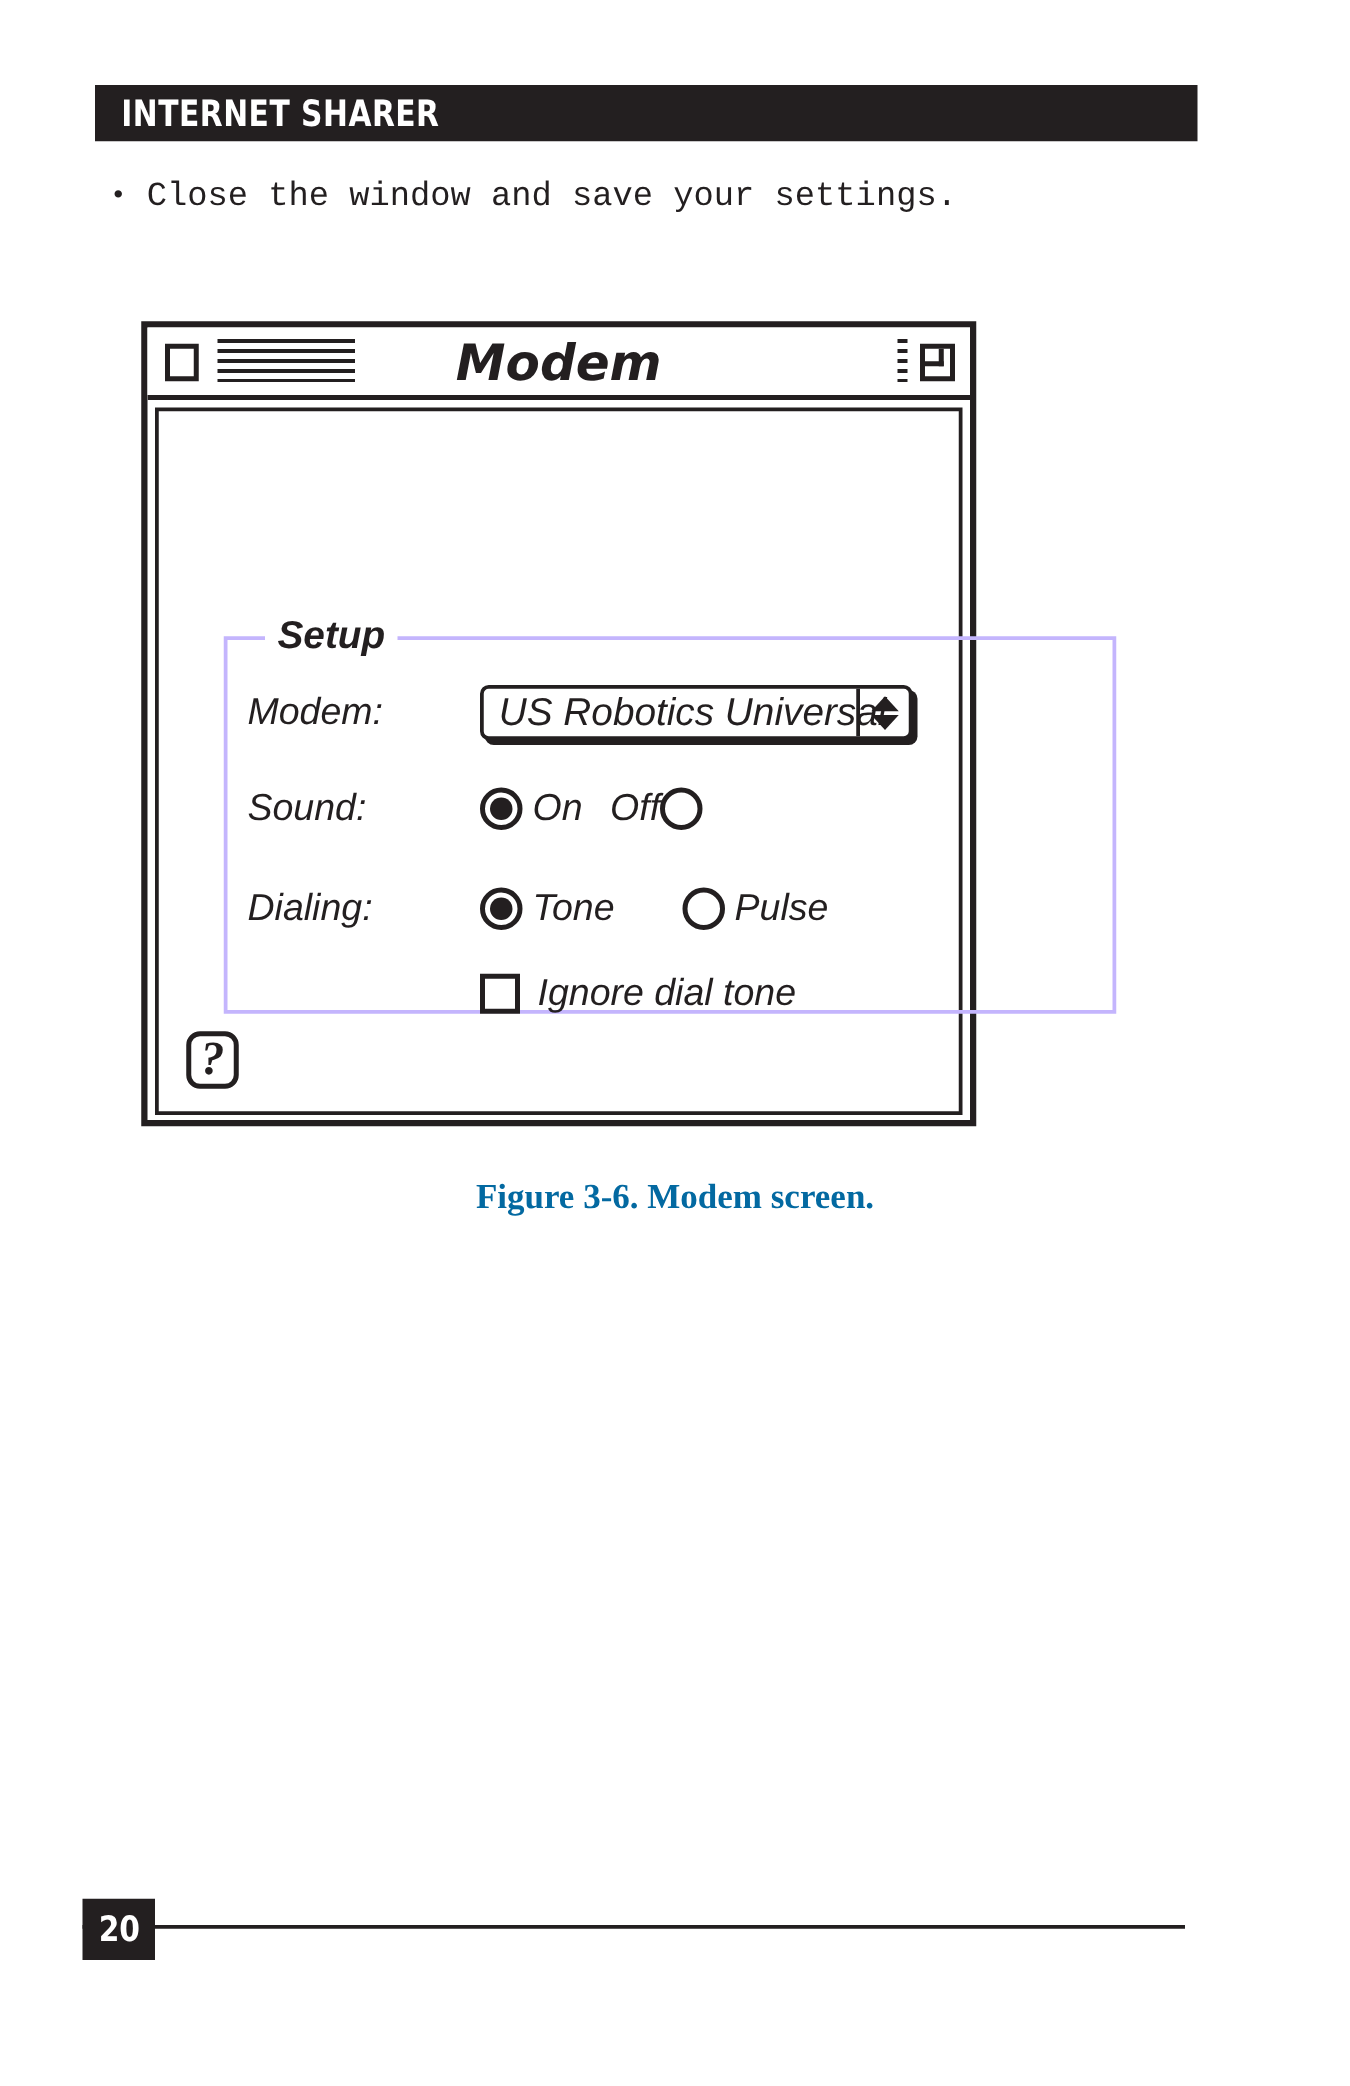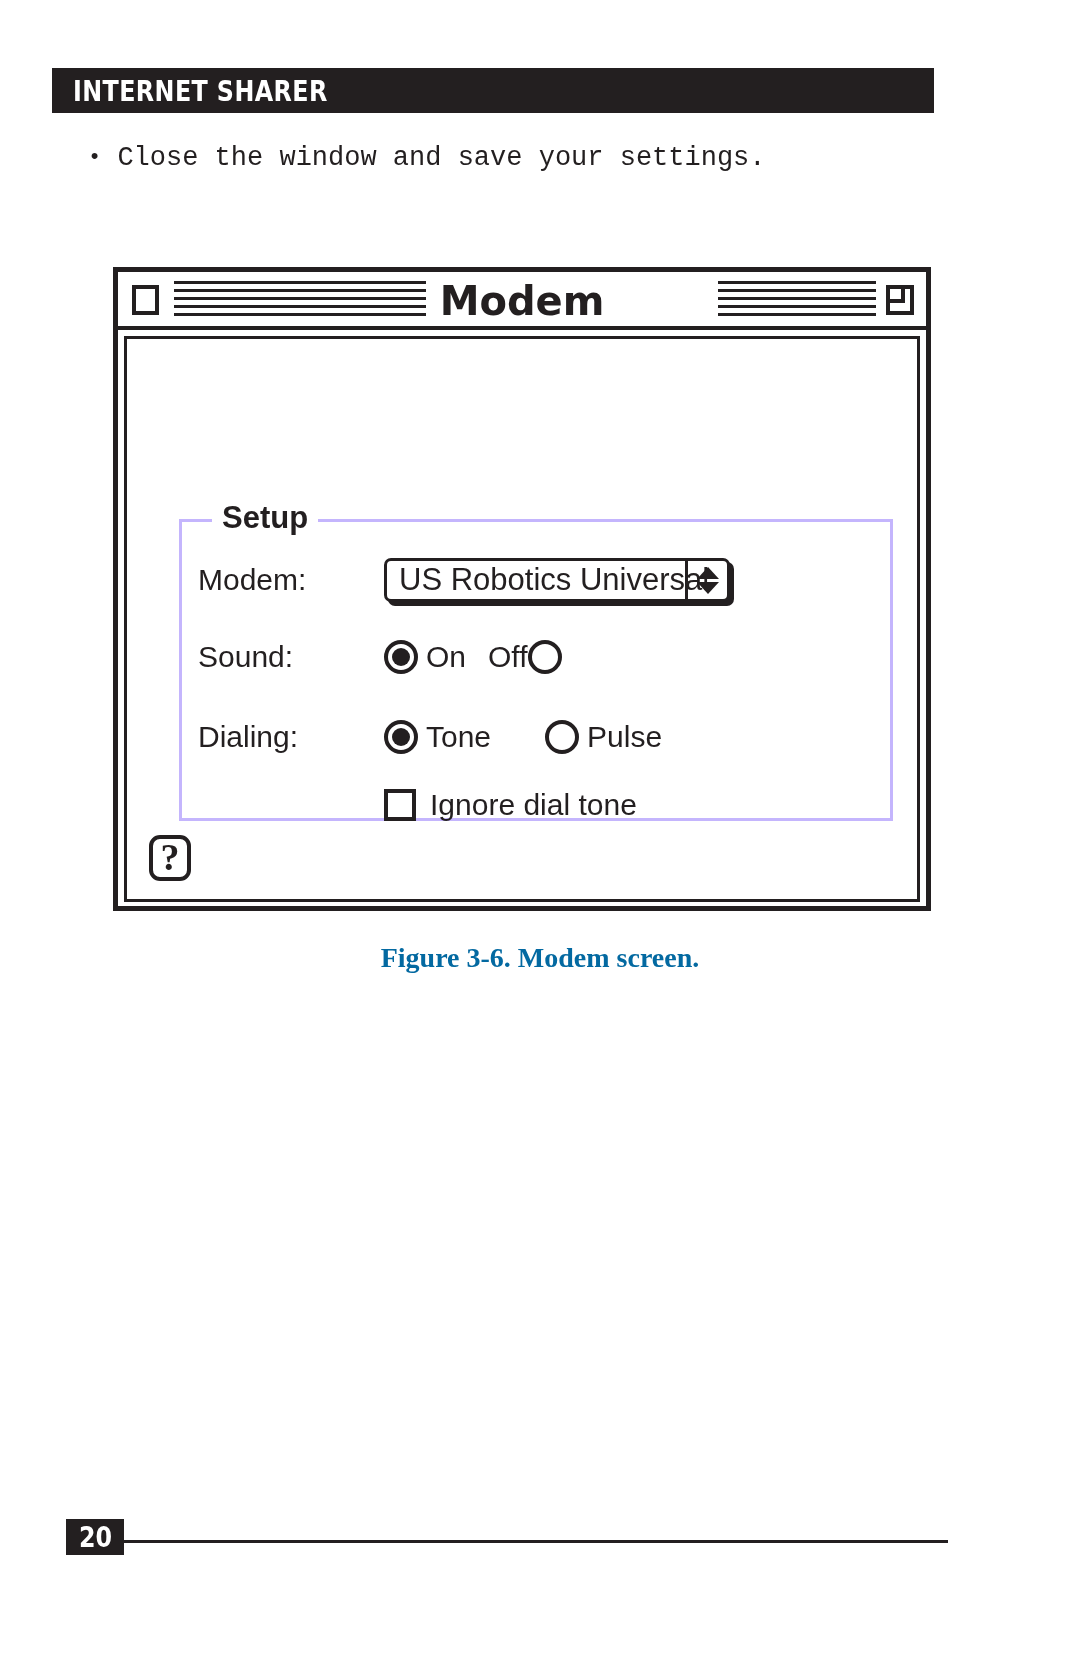"INTERNET SHARER" .header-bar { left: 52px -> 76px }
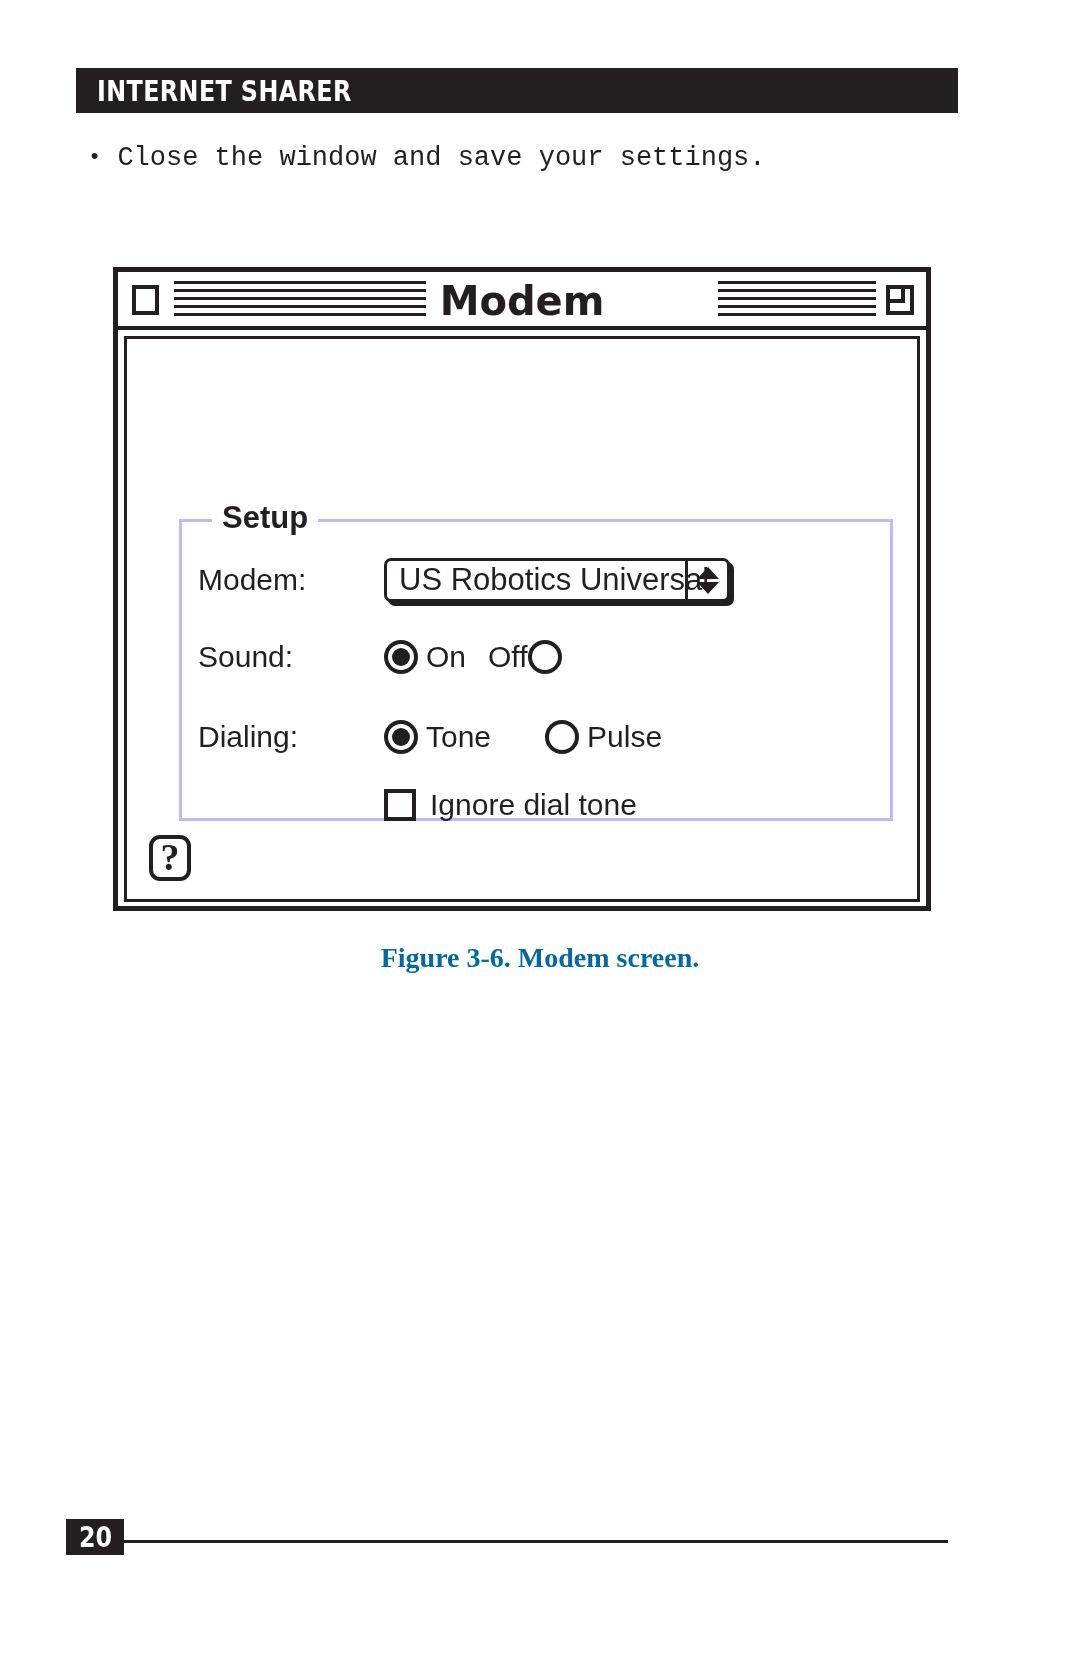"Modem" .window { font-style: none -> italic; top: 267px -> 257px; width: 818px -> 668px }
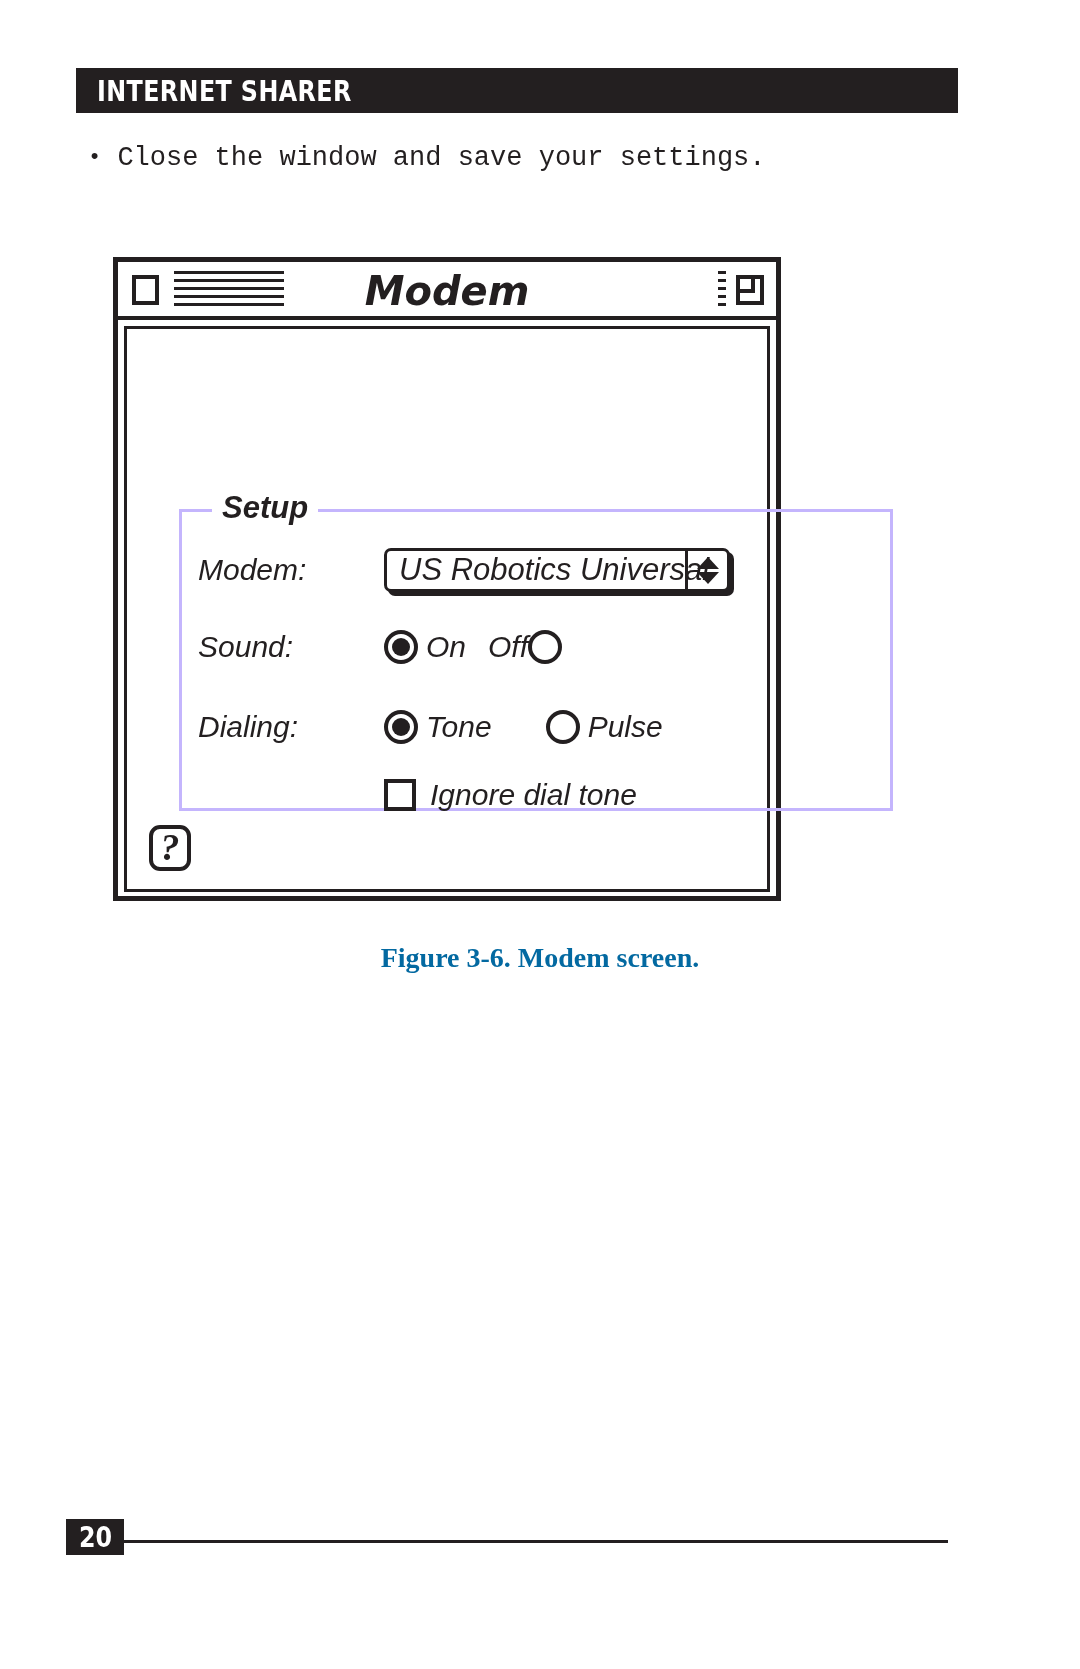"20" .page-num-box { height: 36px -> 49px }
